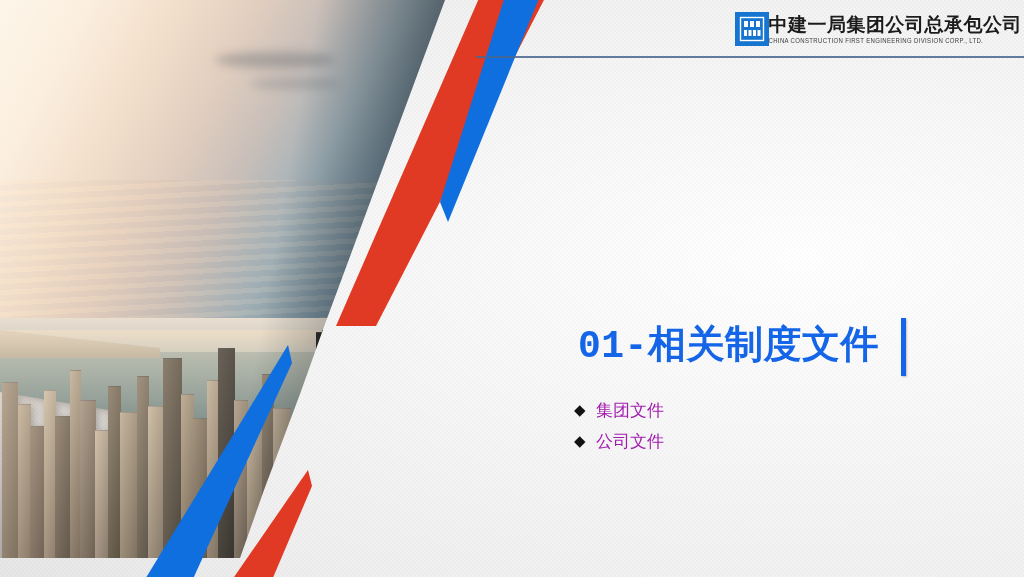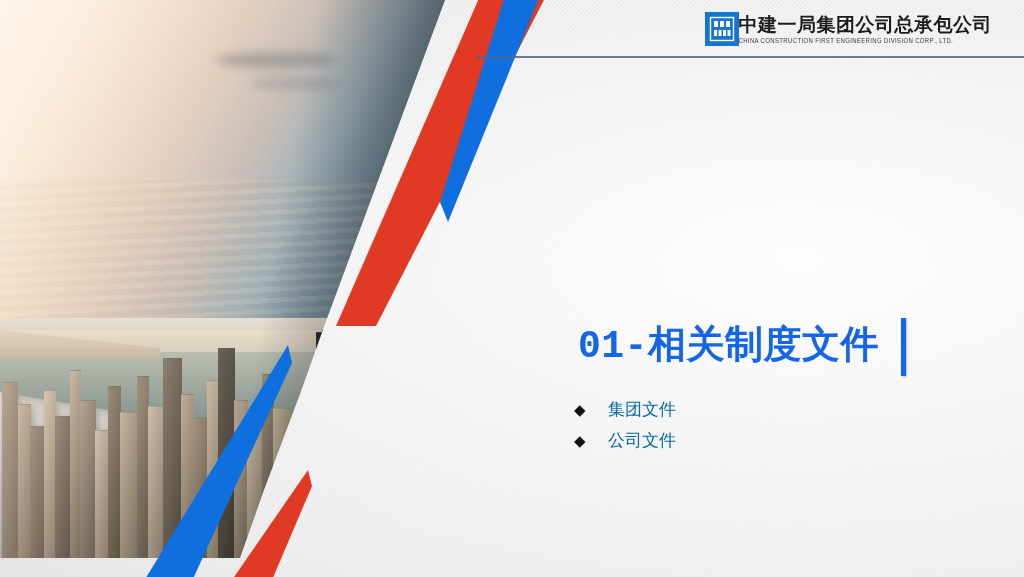"中建一局集团公司总承包公司" .hdr { right: 32px -> 2px }
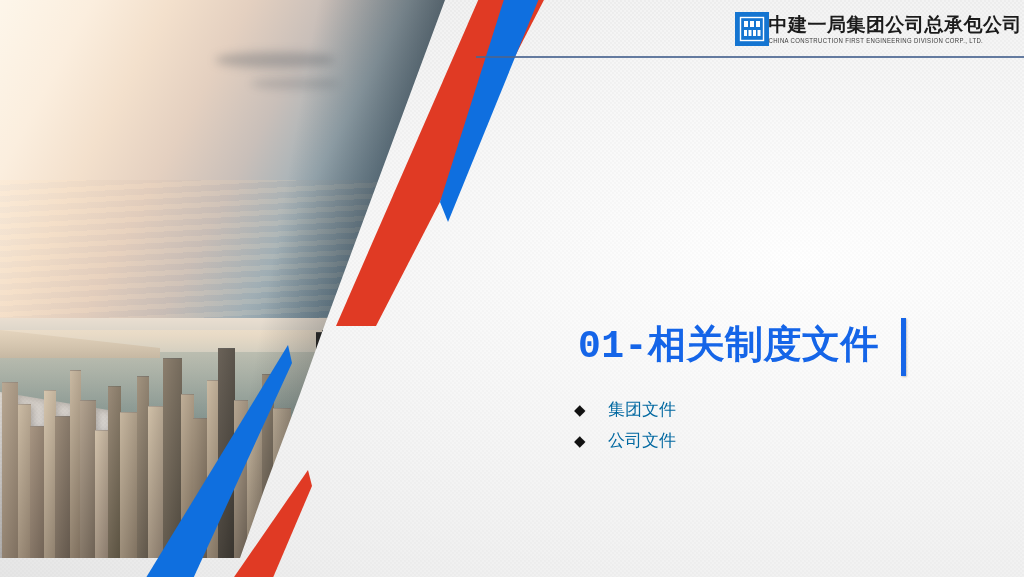"集团文件" .blt-tx { color: #0369a1 -> #a21caf; font-family: Liberation Mono, monospace -> Liberation Sans, sans-serif; margin-left: 12px -> none }
